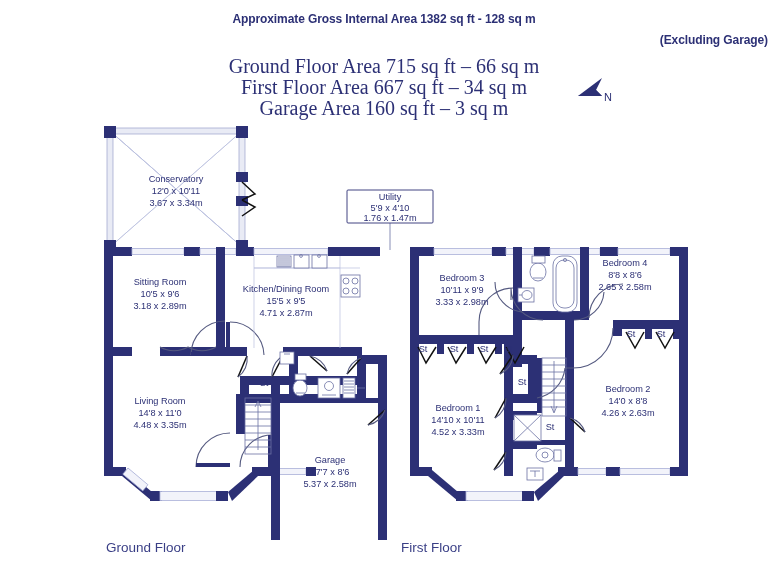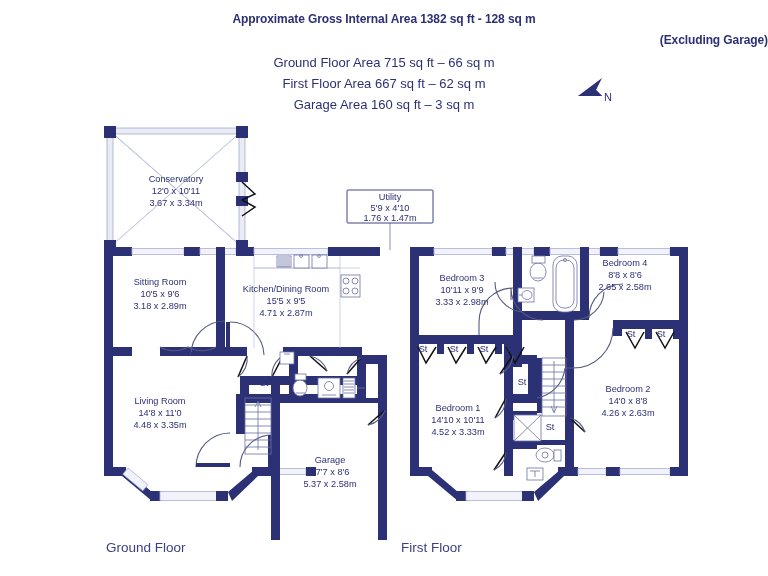"Ground Floor Area 715 sq" .hdr.n { font-family: none -> Liberation Serif, serif; font-size: 13px -> 20px }
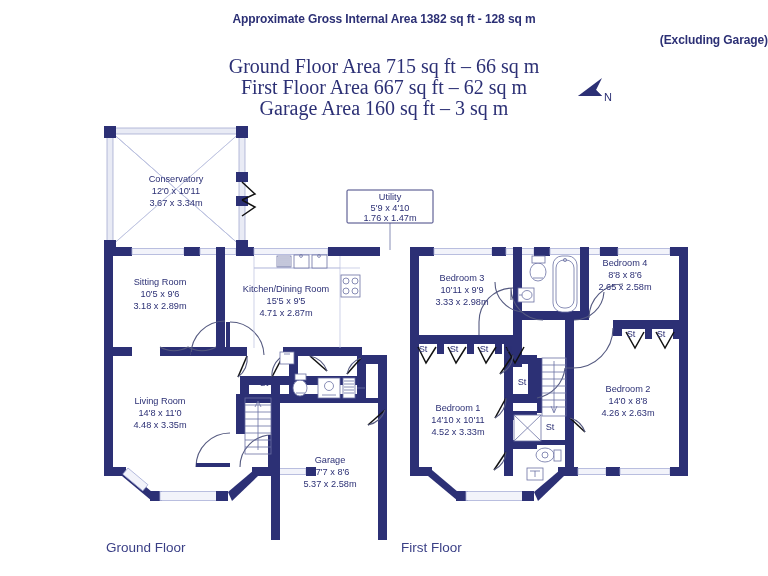"First Floor Area 667 sq" div.hdr { text: 62 -> 34 }
